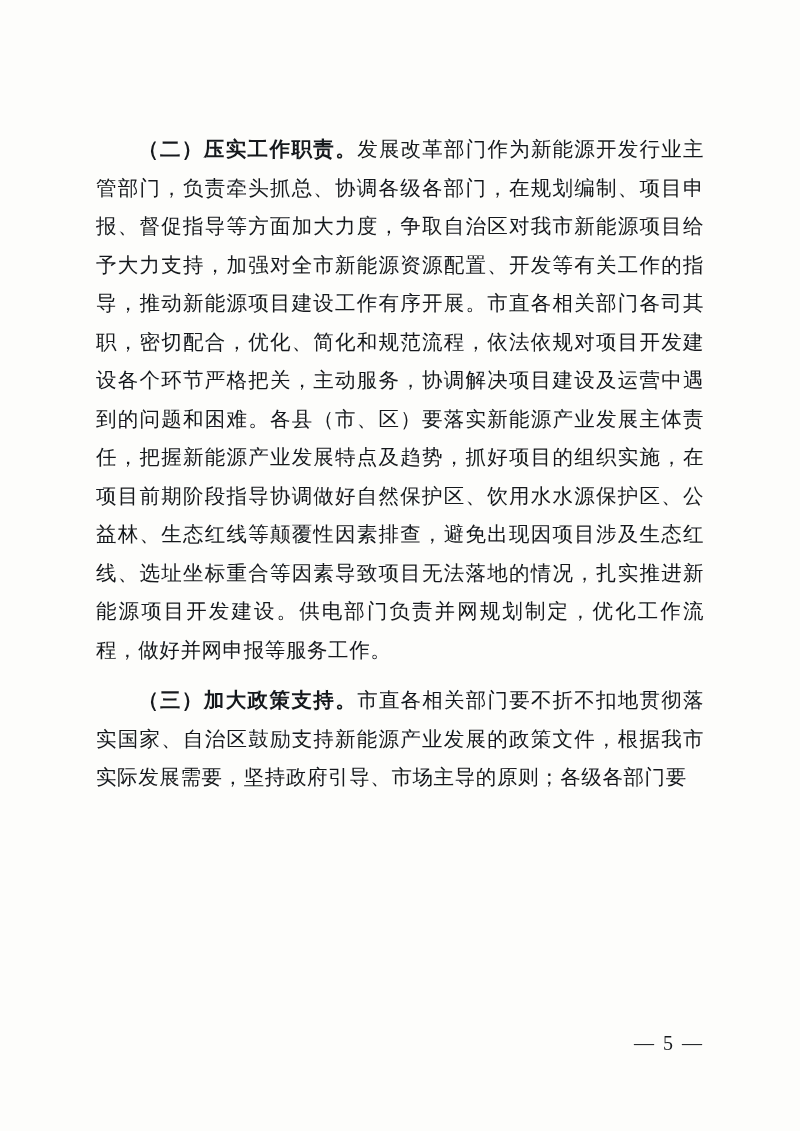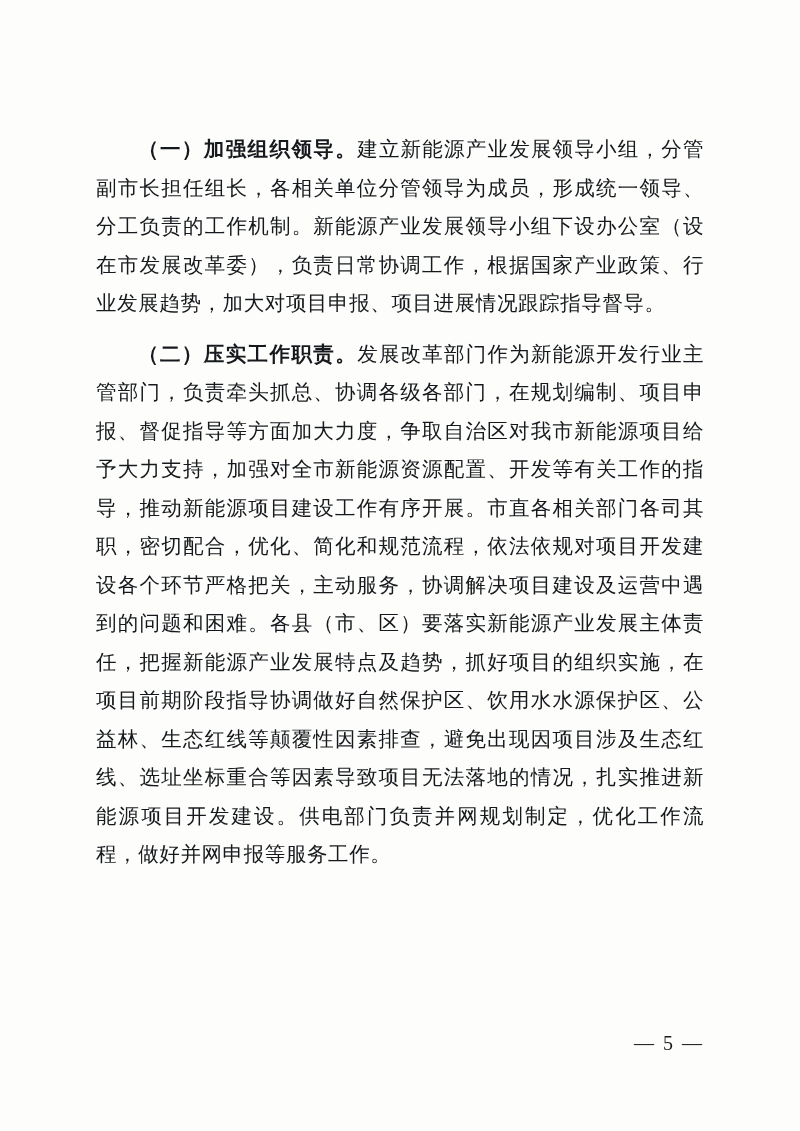"（一）加强组织领导。建立新能源产业发展领导小组，分管副市长担任组长，各相关单位分" p.para { html: <p> <span>（一）加强组织领导。</span><span>建立新能源产业发展领导小组，分管副市长担任组长，各相关单位分管领导为成员，形成统一领导、分工负责的工作机制。新能源产业发展领导小组下设办公室（设在市发展改革委），负责日常协调工作，根据国家产业政策、行业发展趋势，加大对项目申报、项目进展情况跟踪指导督导。</span> </p> -> none }
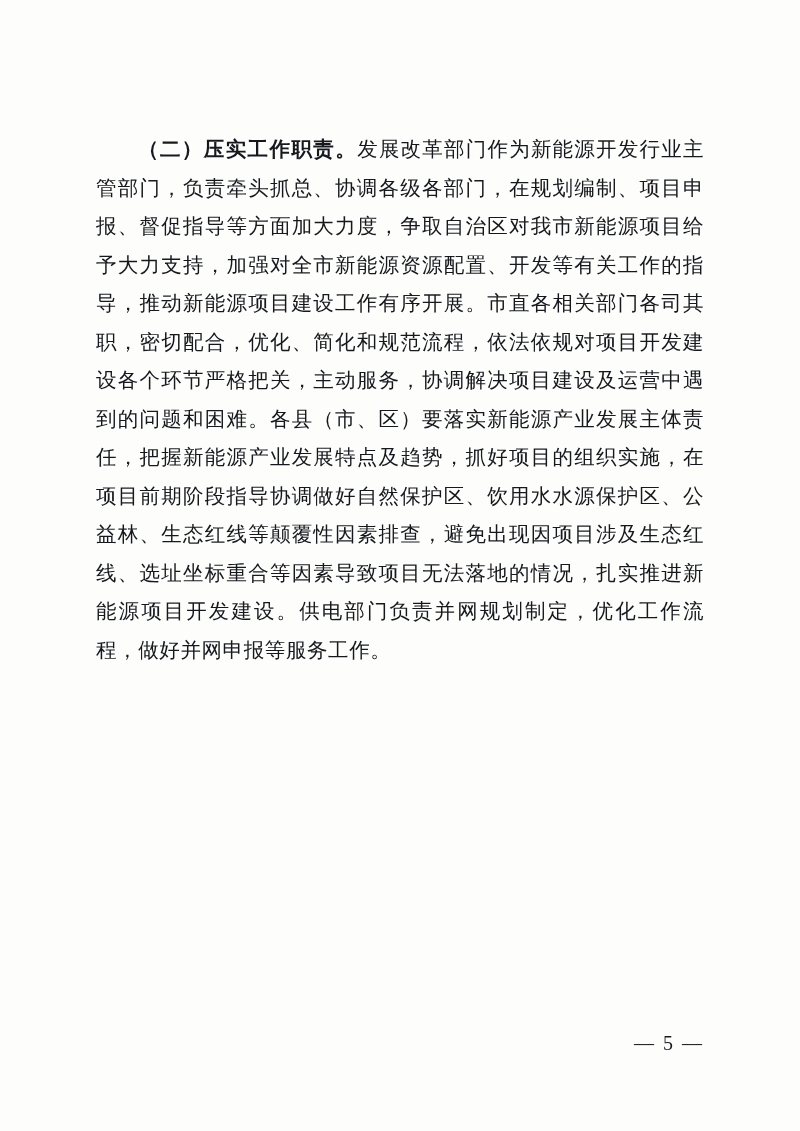"（三）加大政策支持。市直各相关部门要不折不扣地贯彻落实国家、自治区鼓励支持新能源" p.para { html: none -> <p> <span>（三）加大政策支持。</span><span>市直各相关部门要不折不扣地贯彻落实国家、自治区鼓励支持新能源产业发展的政策文件，根据我市实际发展需要，坚持政府引导、市场主导的原则；各级各部门要</span> </p> }
